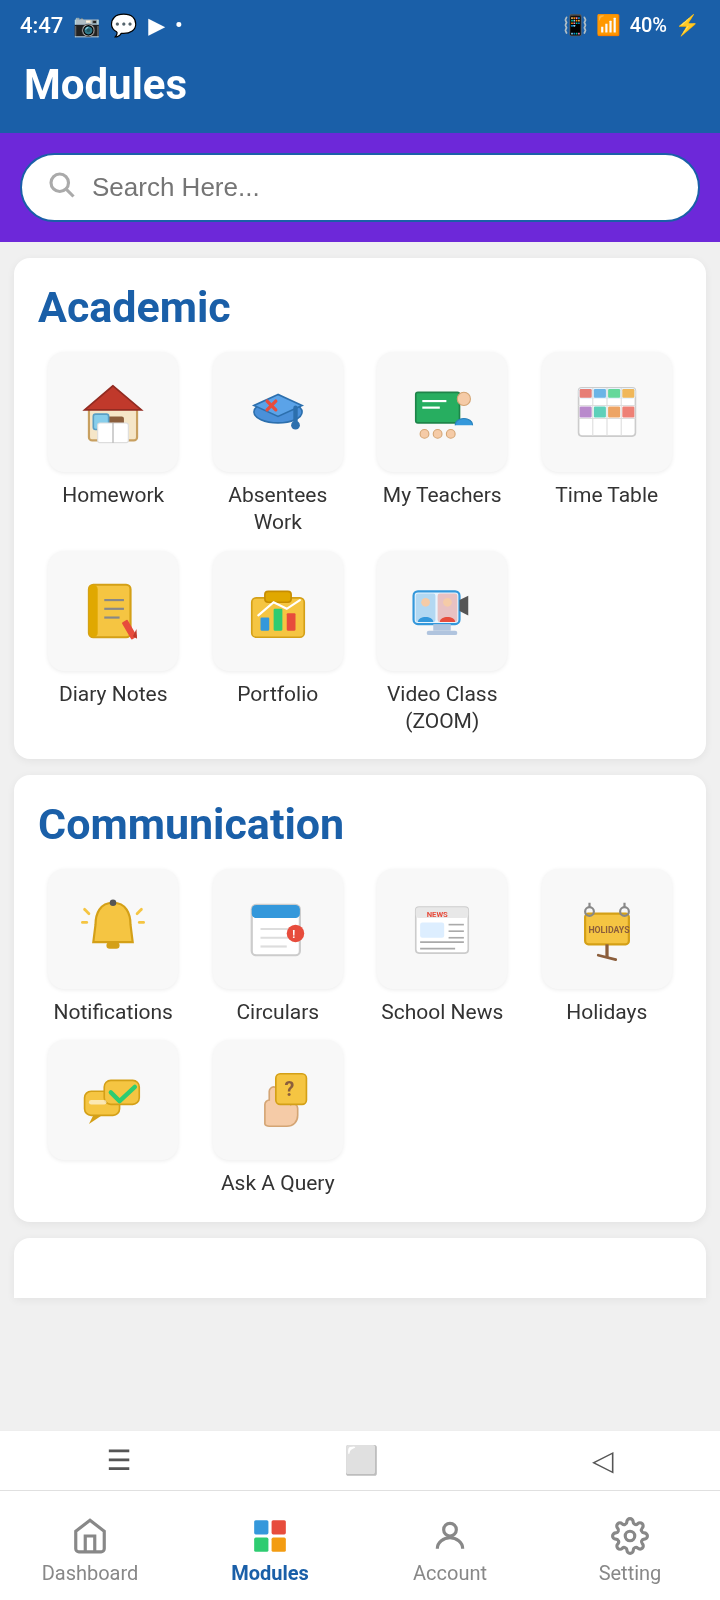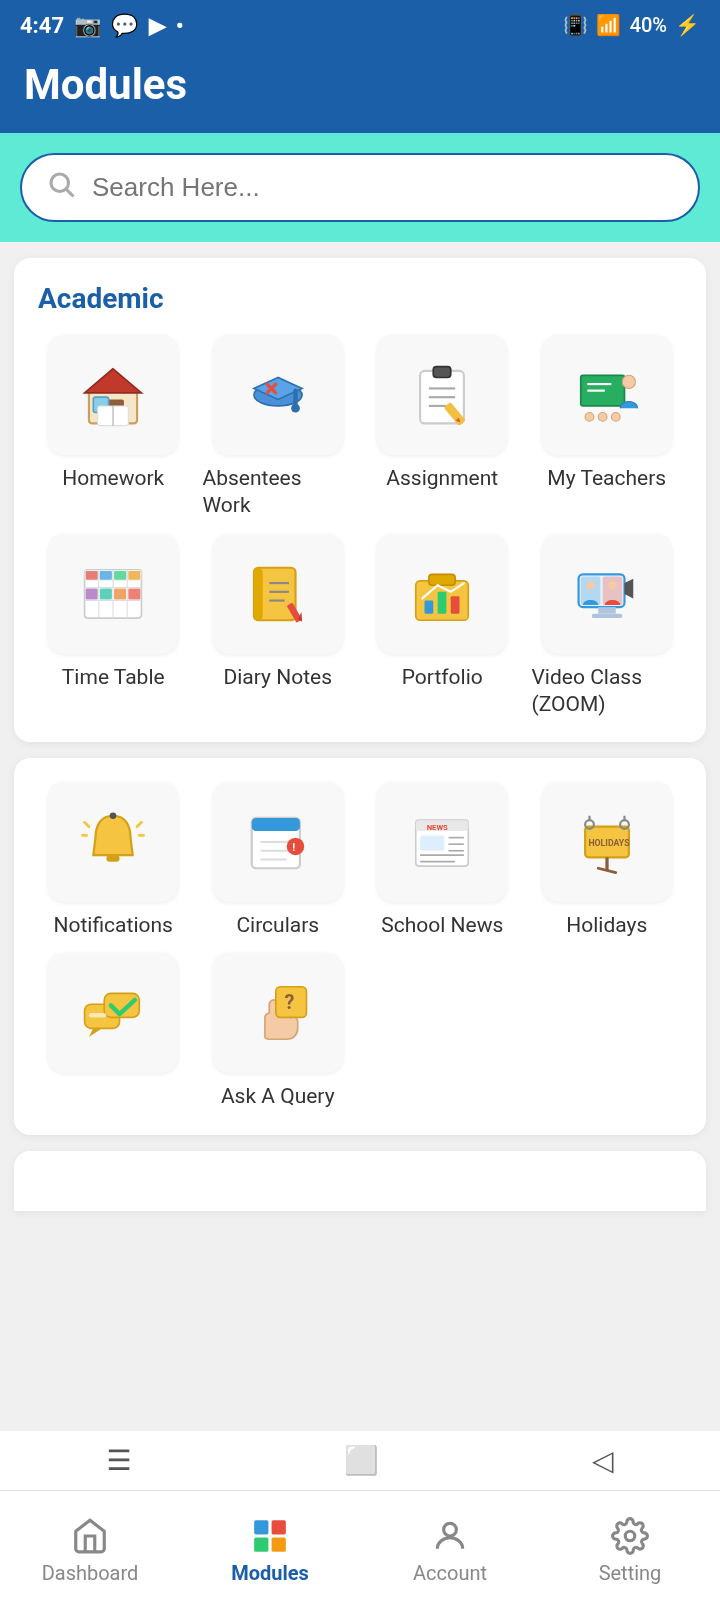"4:47" .status-left { font-weight: bold -> none }
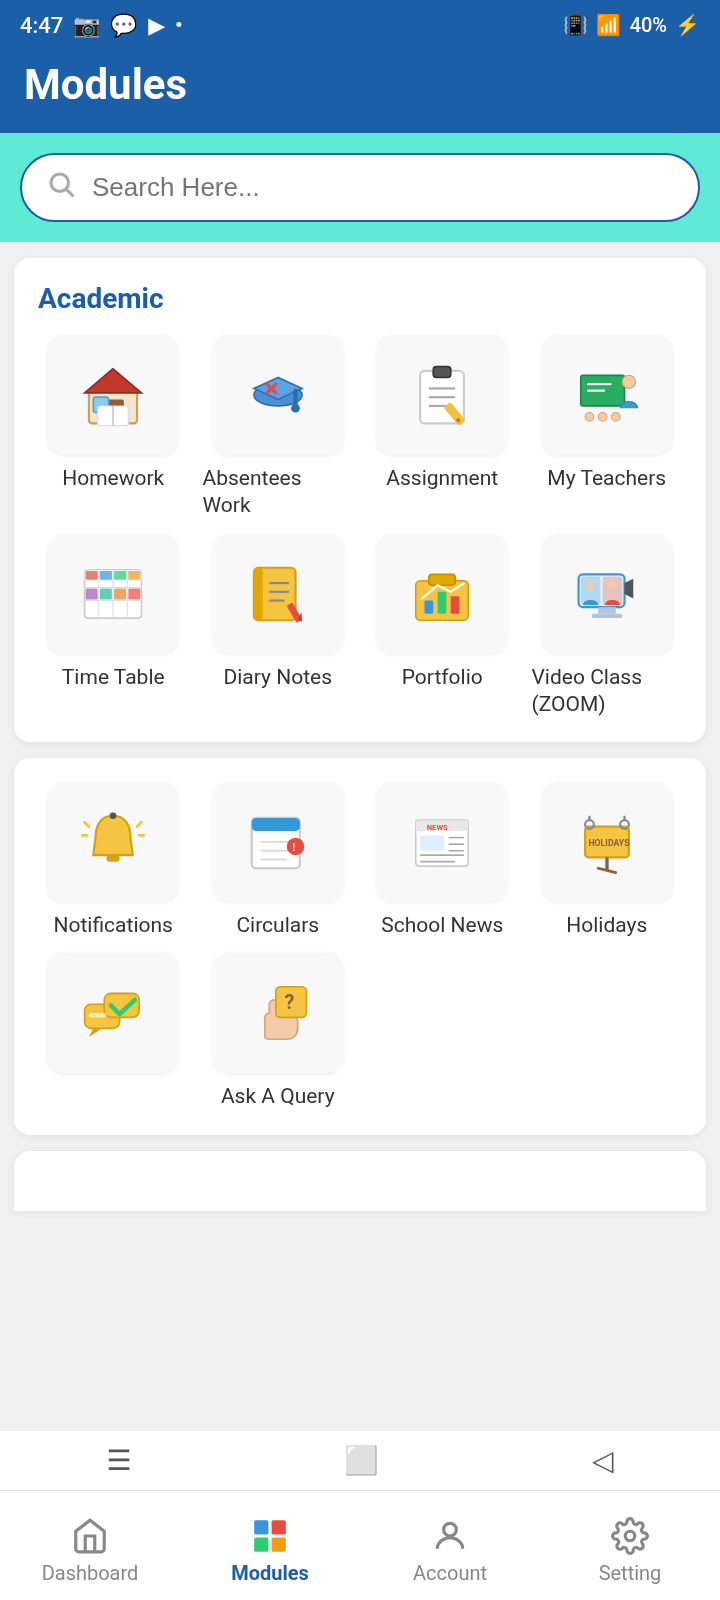"Search Here..." .search-container { background: #5eead4 -> #6d28d9 }
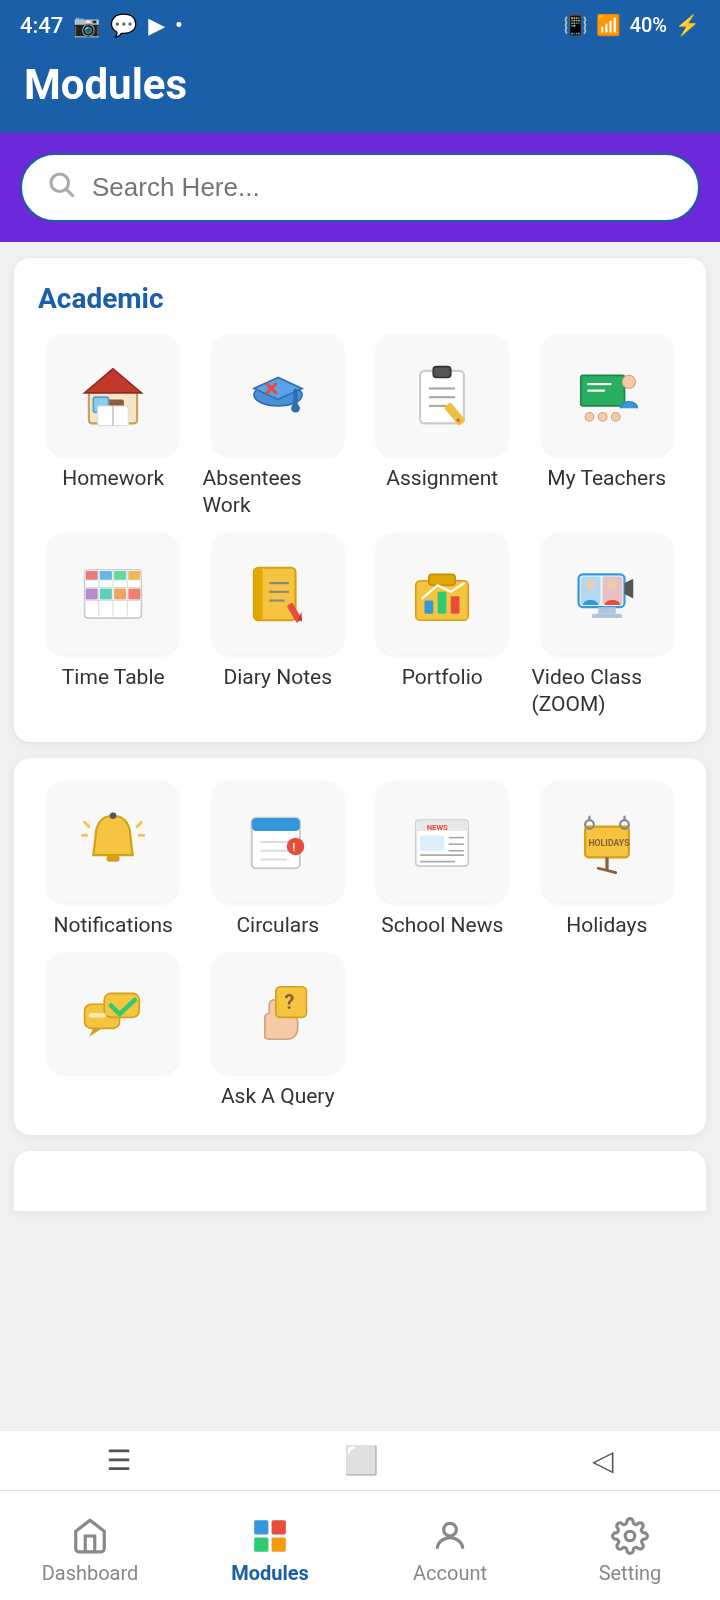"Academic" .section-title { font-size: 28px -> 43px }
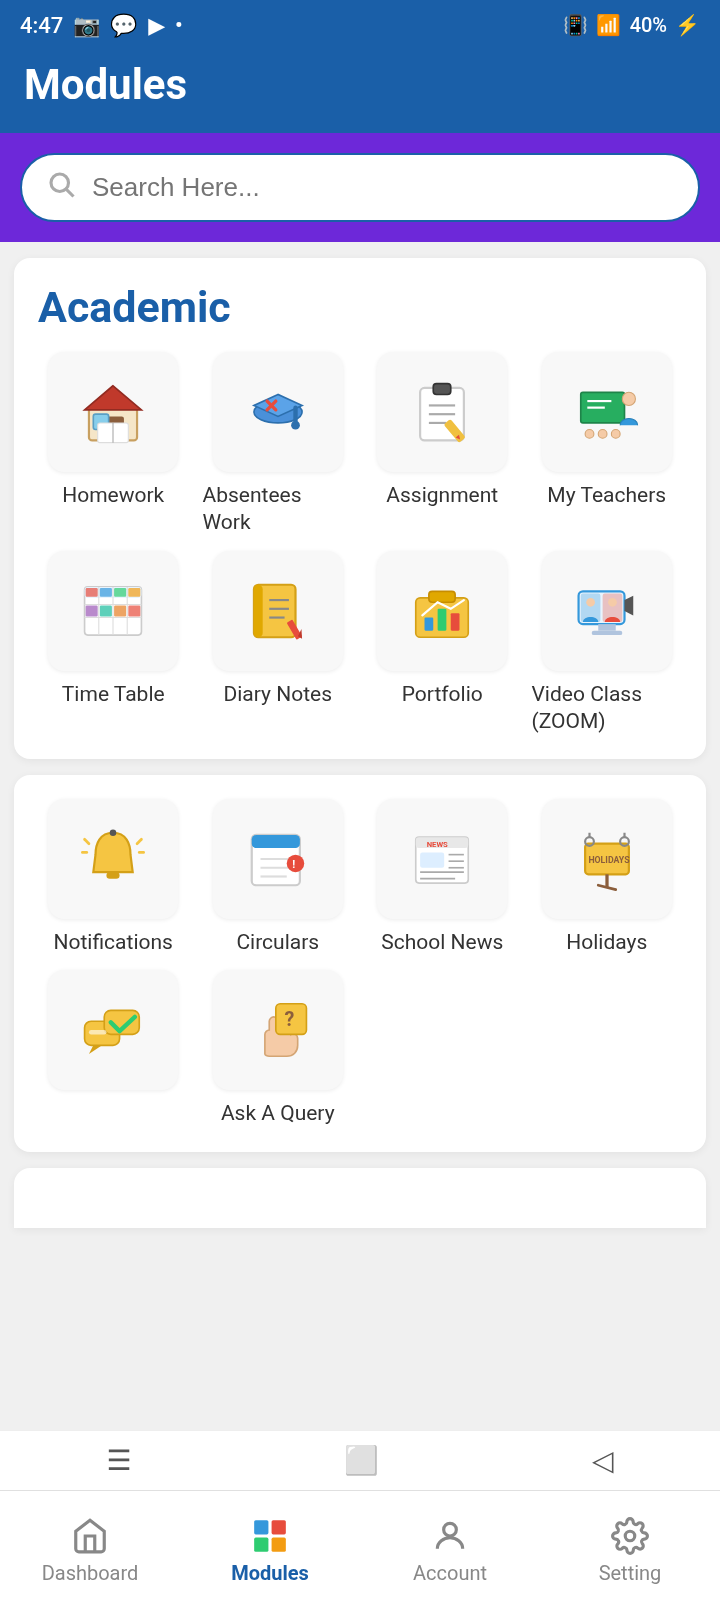"Homework" .module-label { text-align: left -> center }
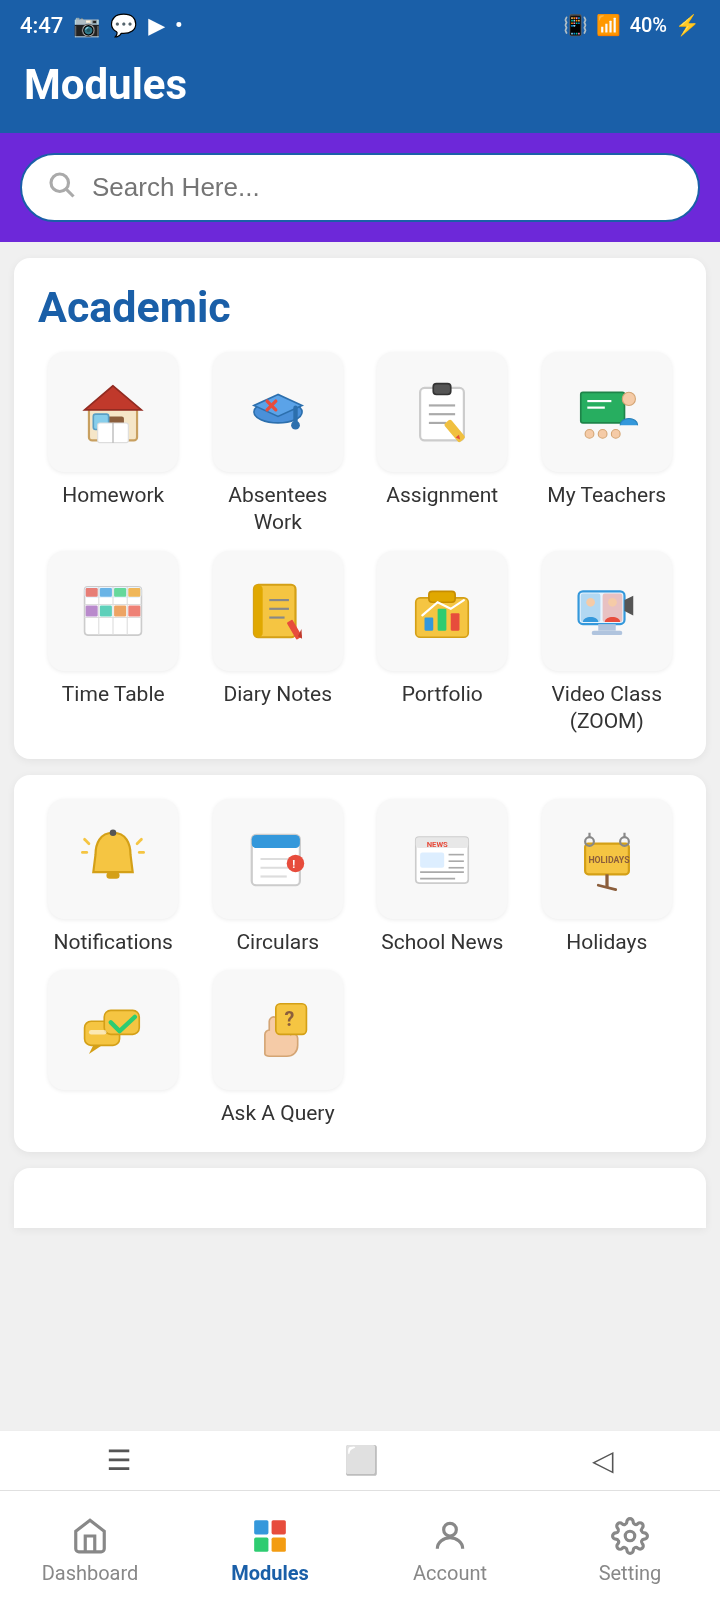"Assignment" div.module-item { html: <div> <div> <svg> <rect></rect> <rect></rect> <line></line> <line></line> <line></line> <rect></rect> <polygon></polygon> </svg> </div> <span>Assignment</span> </div> -> none }
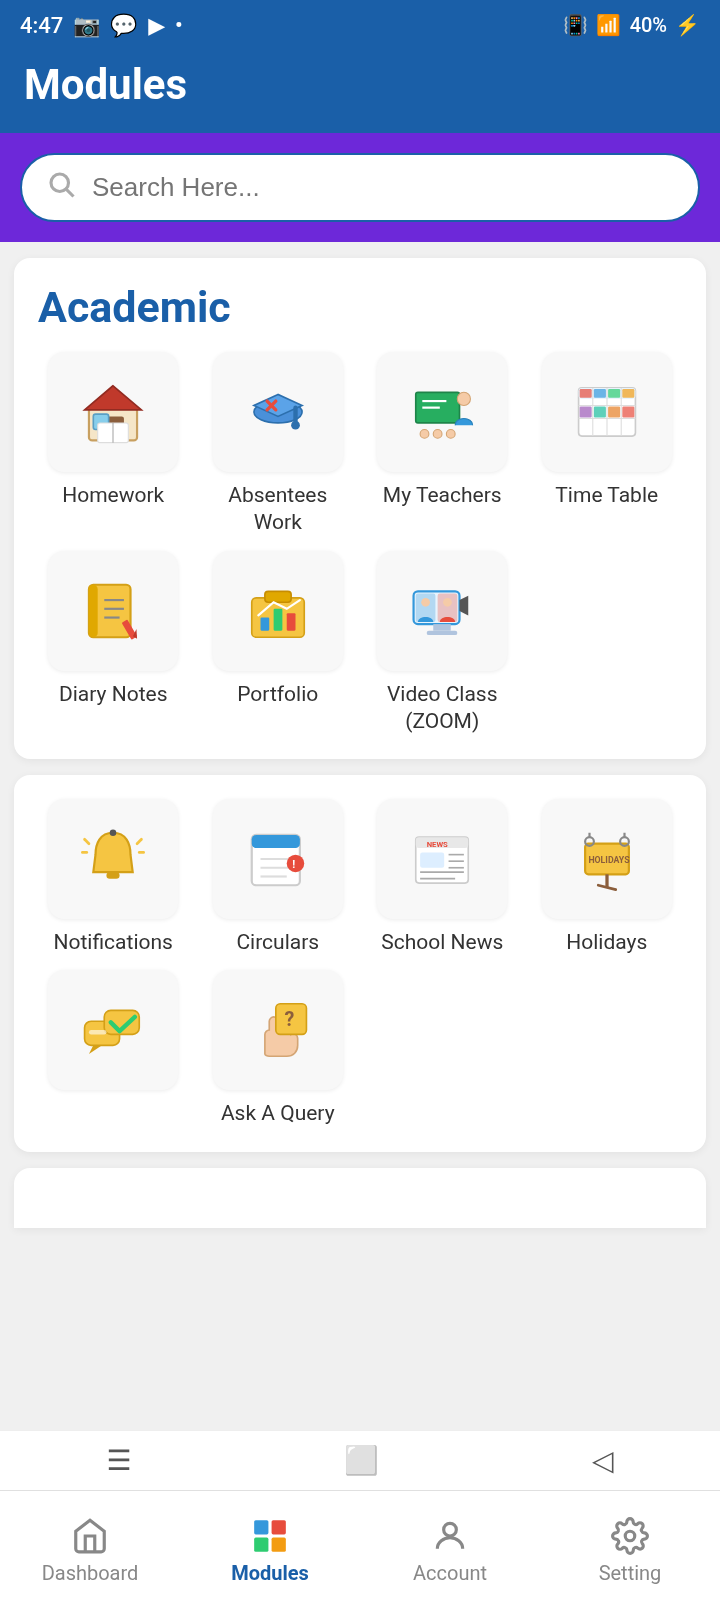"Communication" div.section-title { html: none -> <div>Communication</div> }
